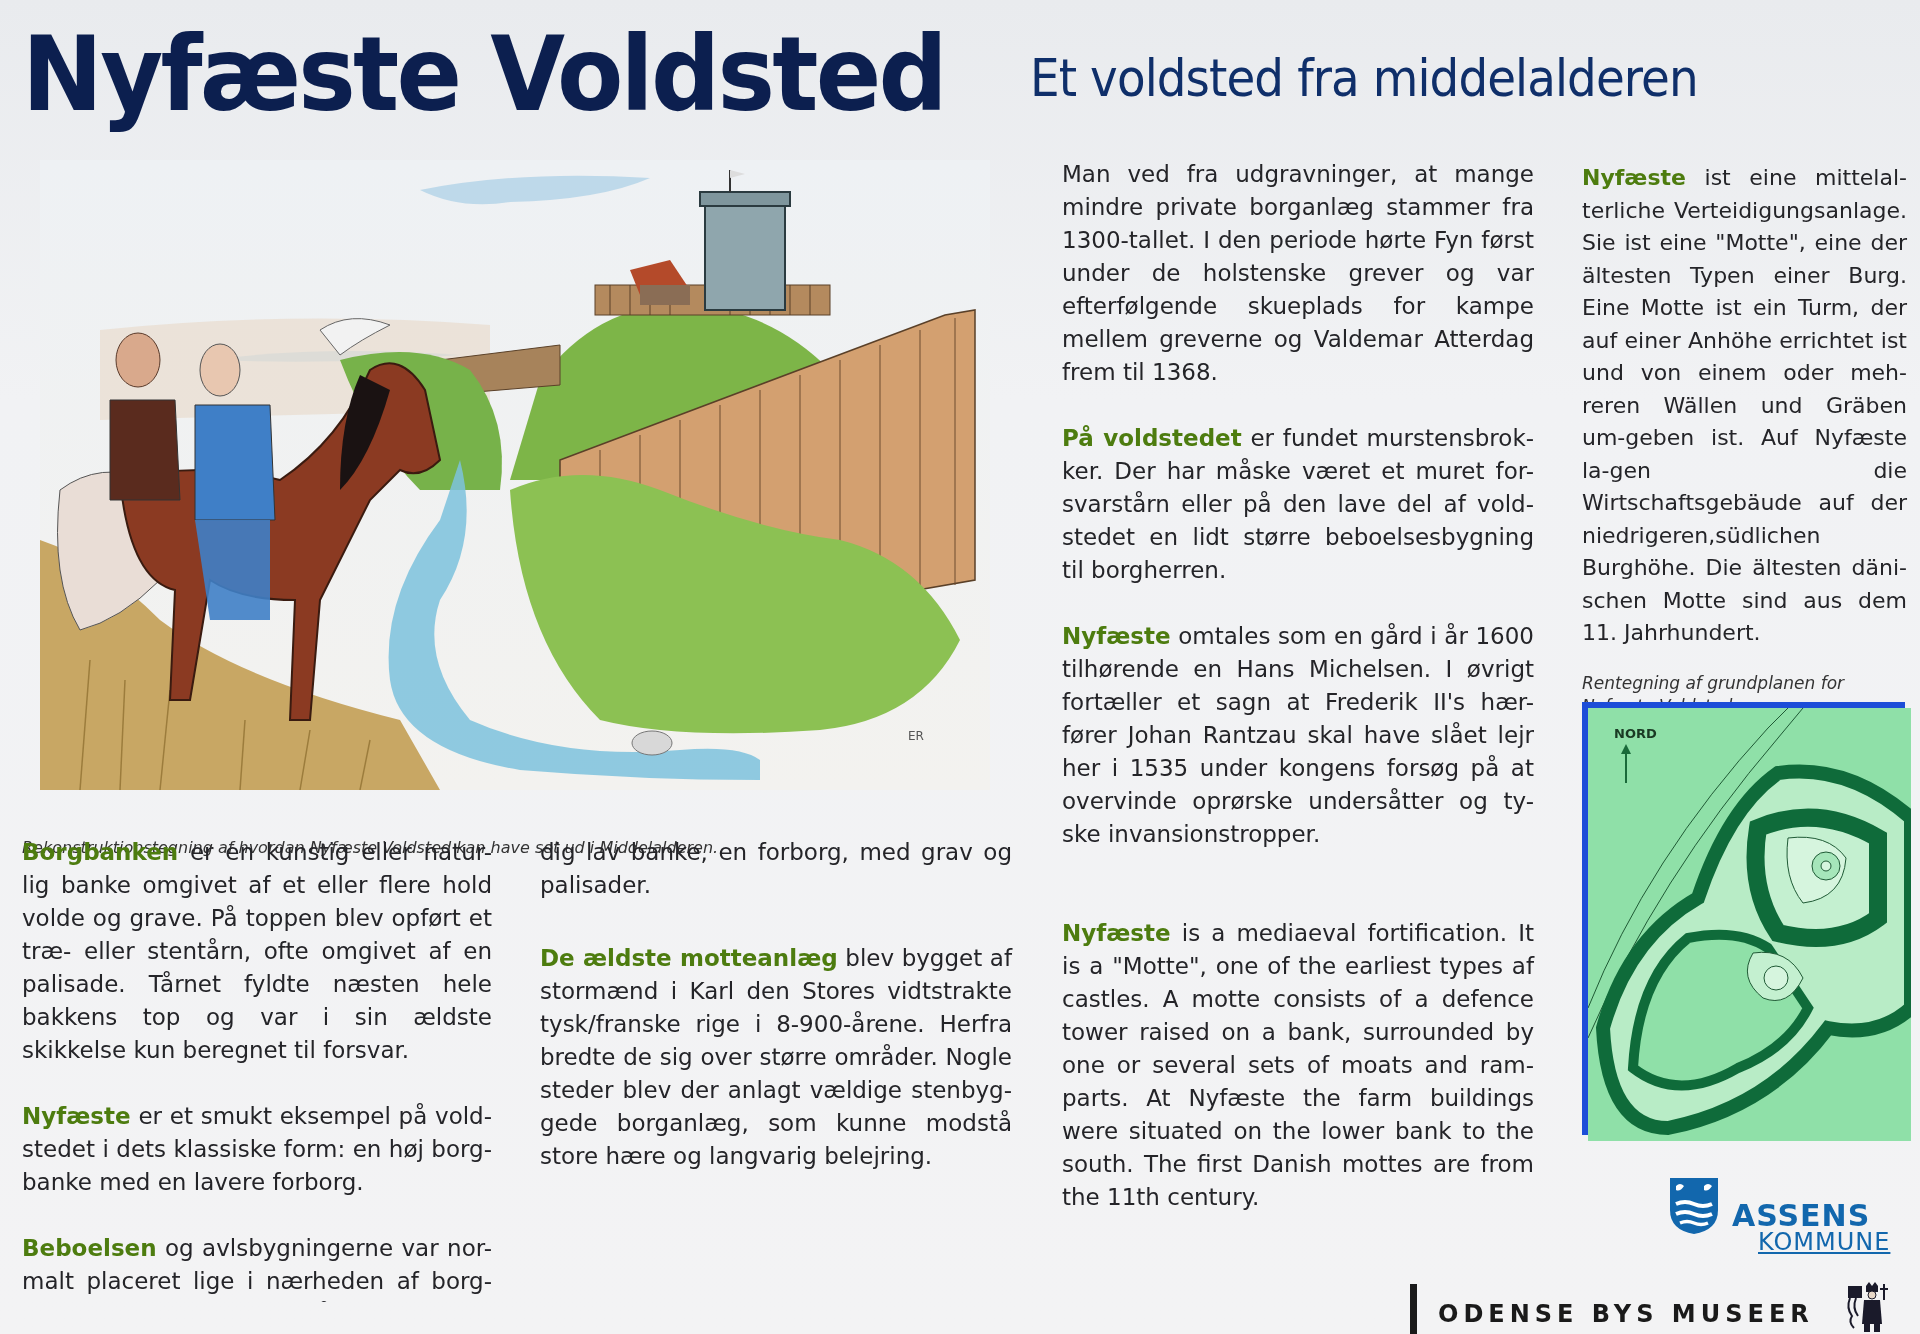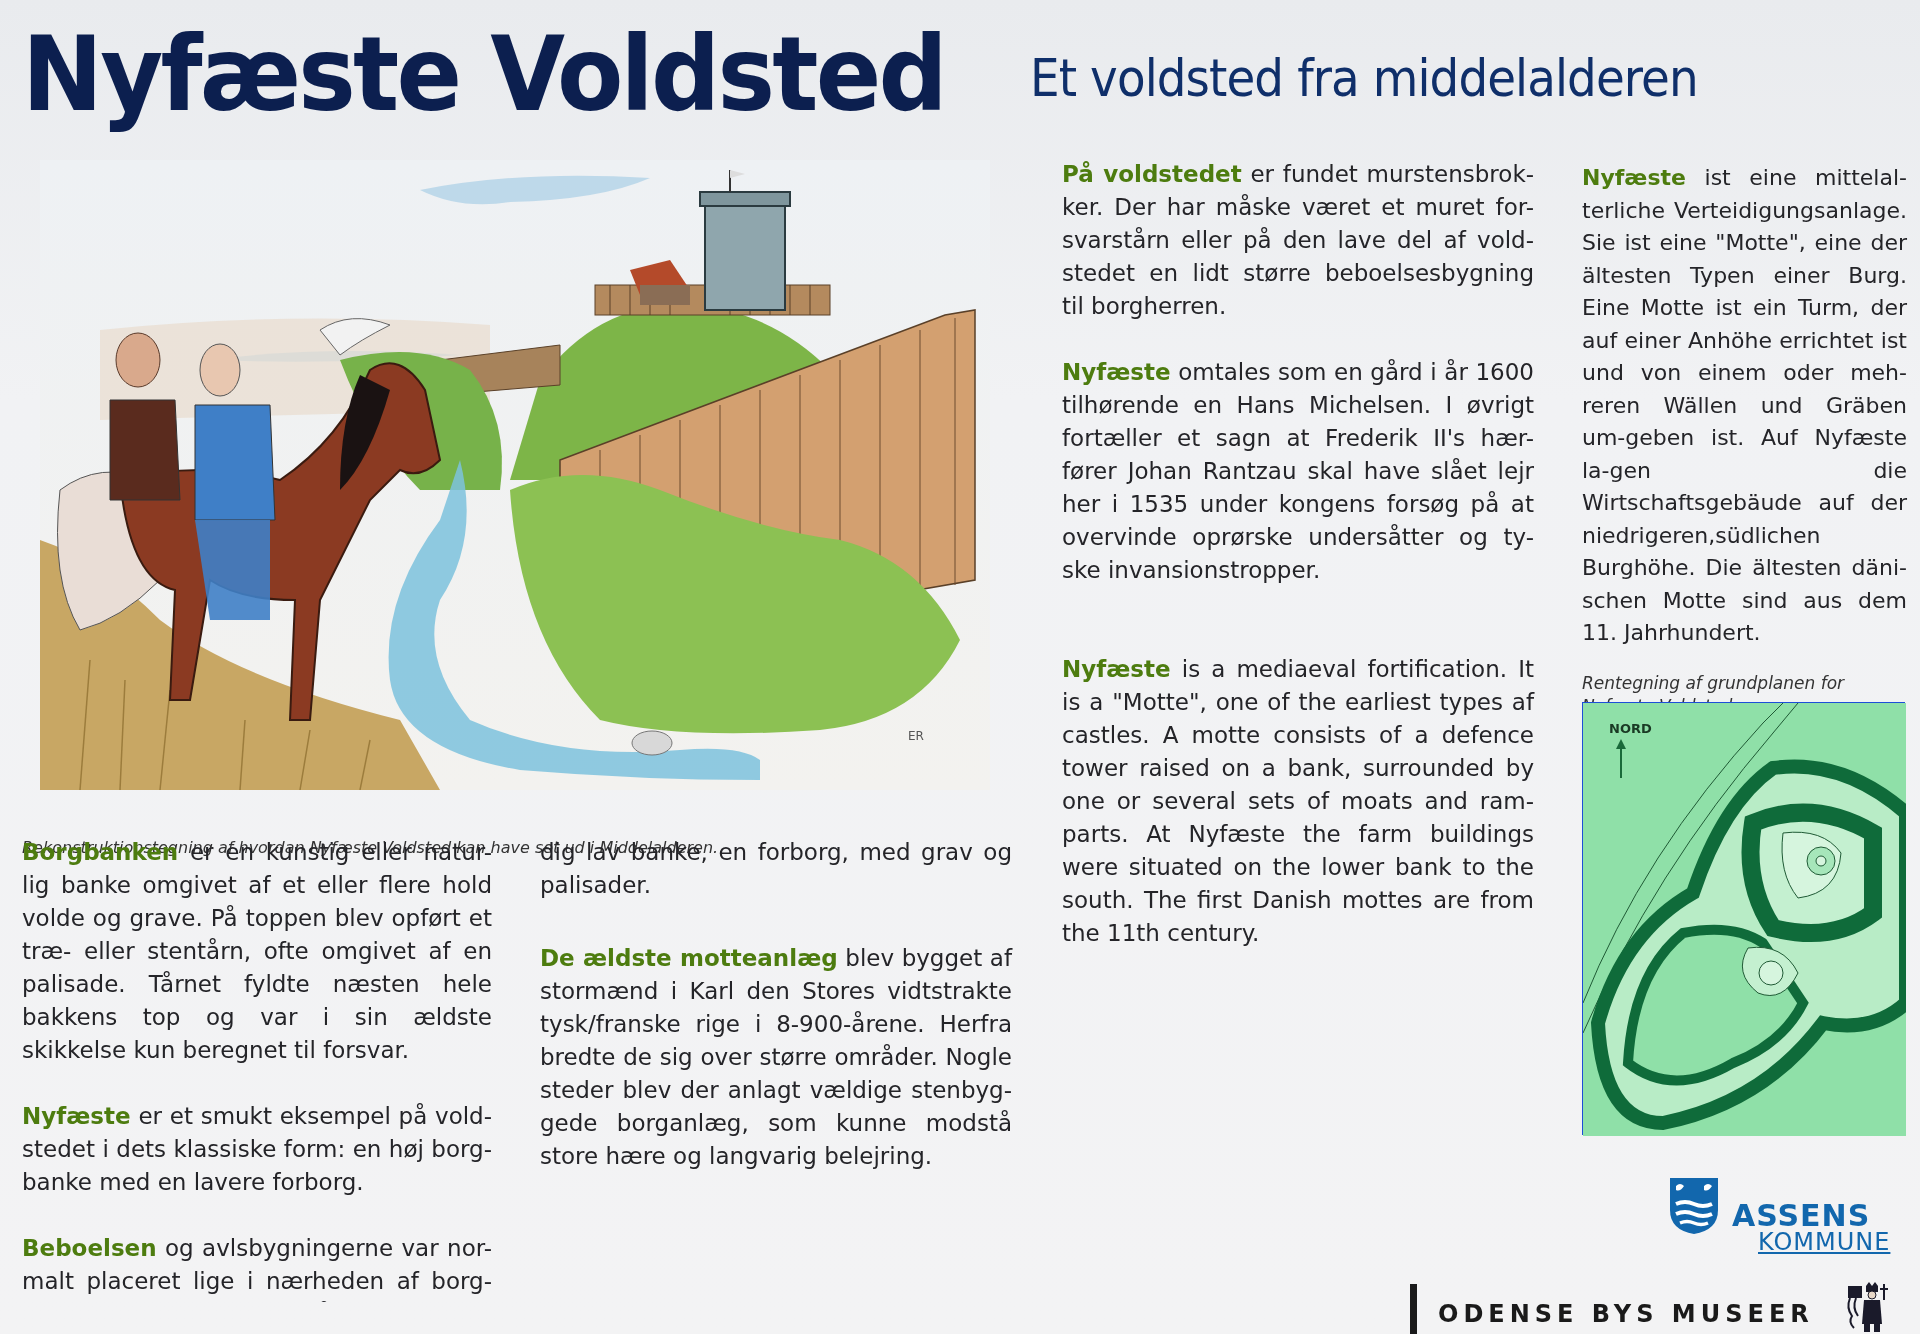"Man ved fra udgravninger, at" p { html: none -> <p><span>Man ved fra udgravninger, at mange mindre private borganlæg stammer fra 1300-tallet. I den periode hørte Fyn først under de holstenske grever og var efterfølgende skueplads for kampe mellem greverne og Valdemar Atterdag frem til 1368.</span></p> }
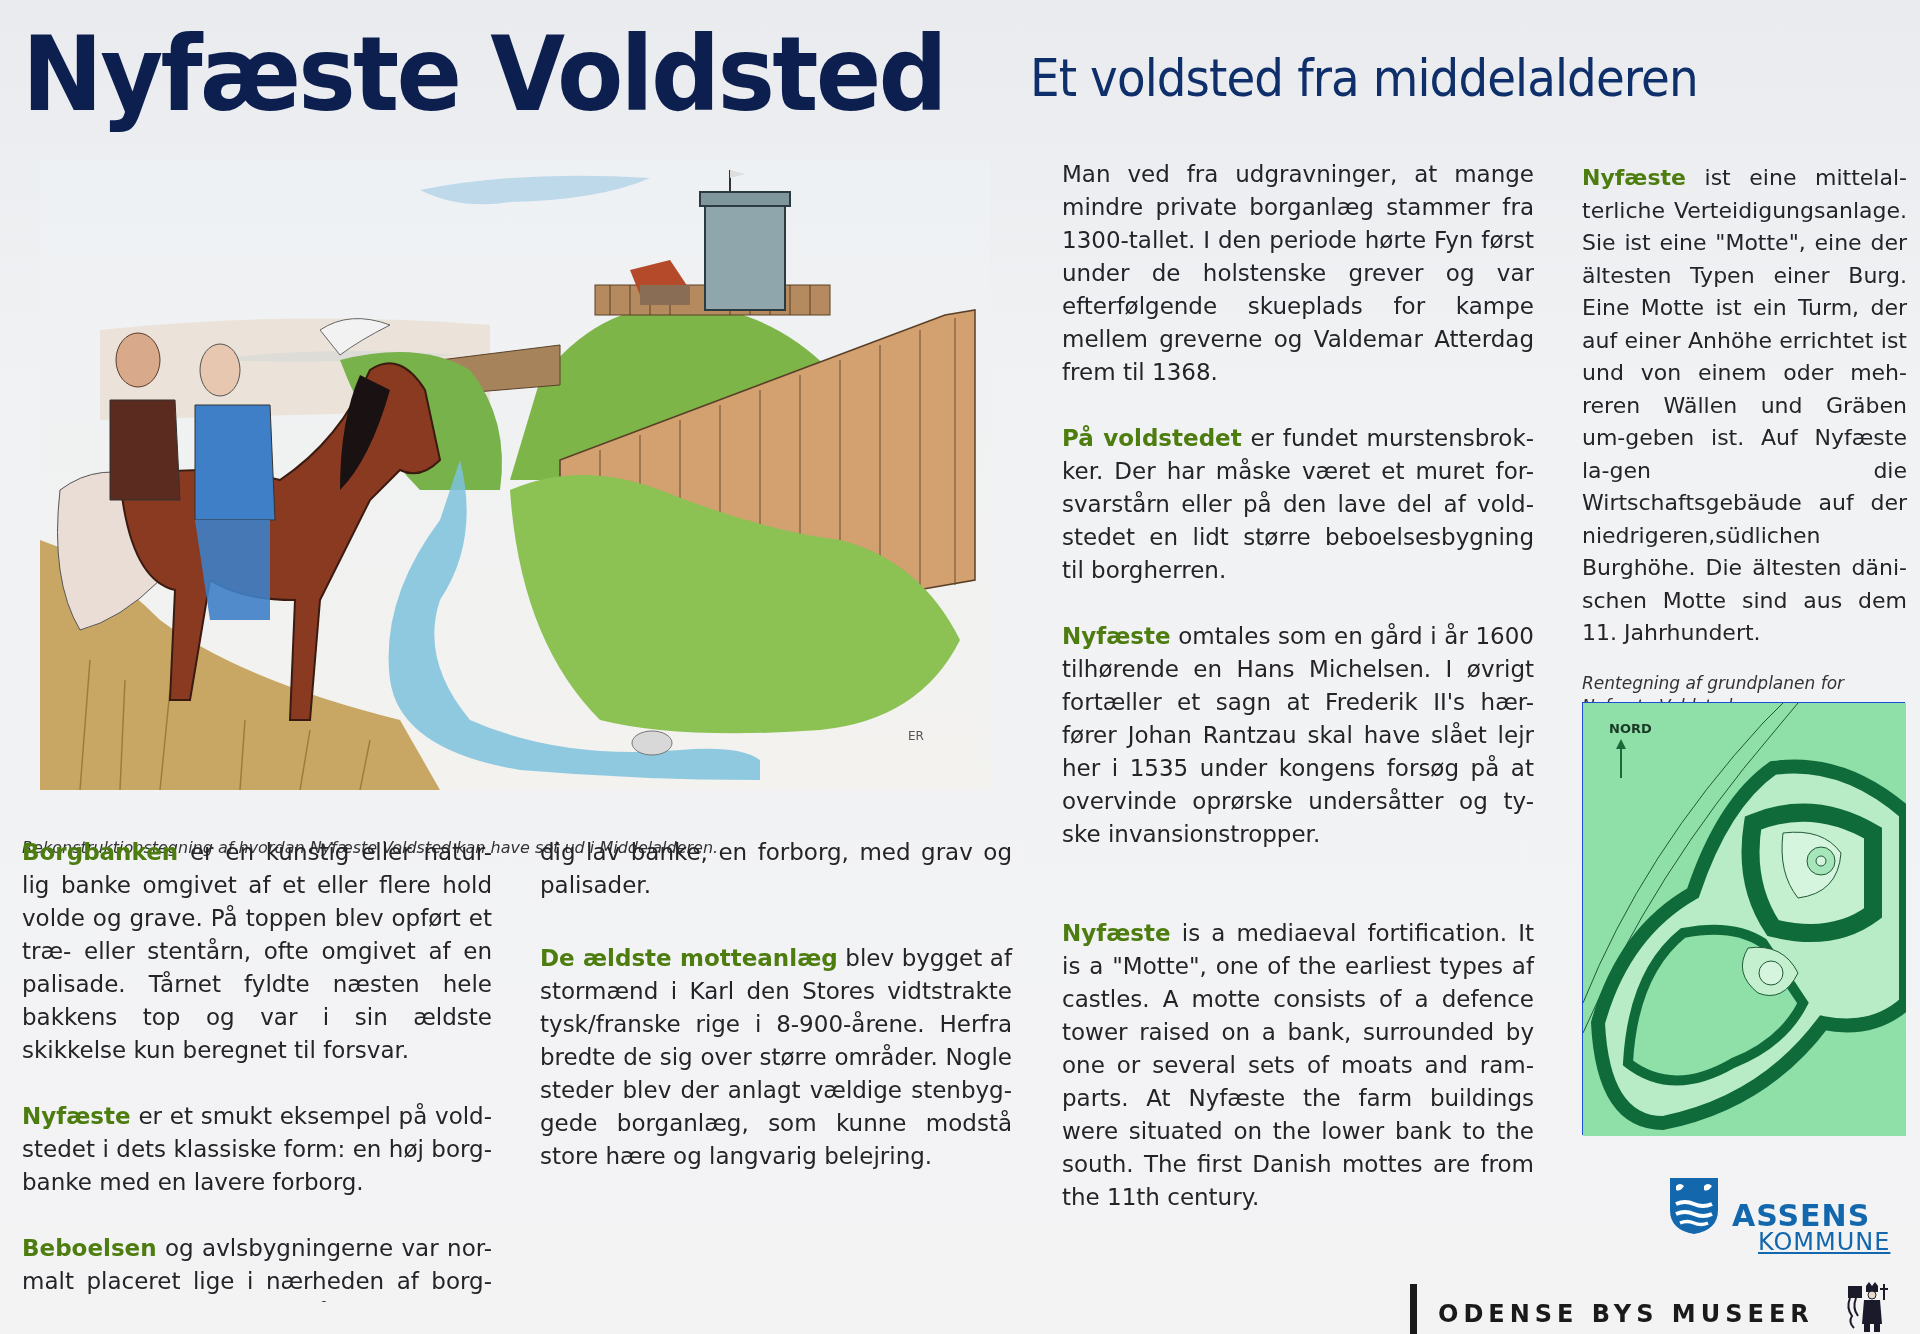"NORD" .map { border: 1px solid #1d4ed8 -> 6px solid #1d4ed8 }
